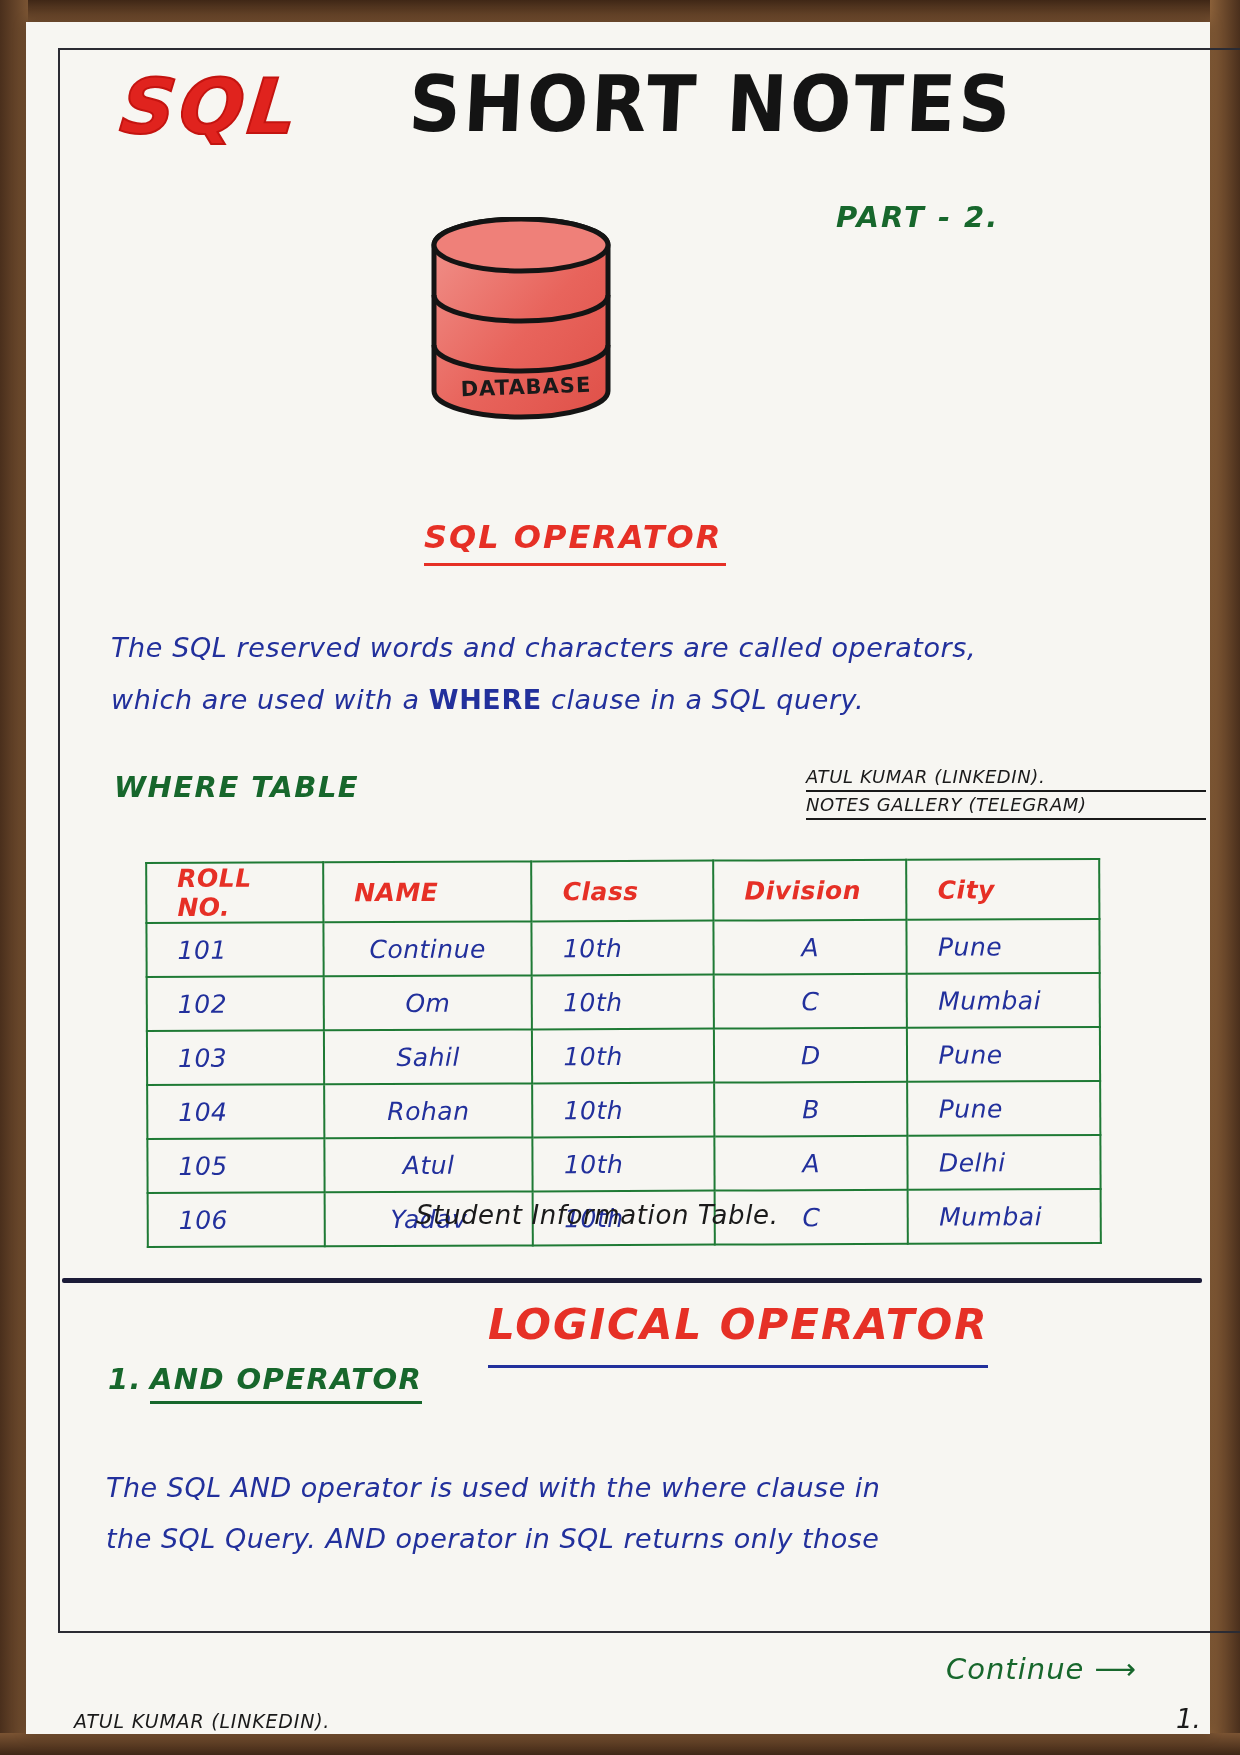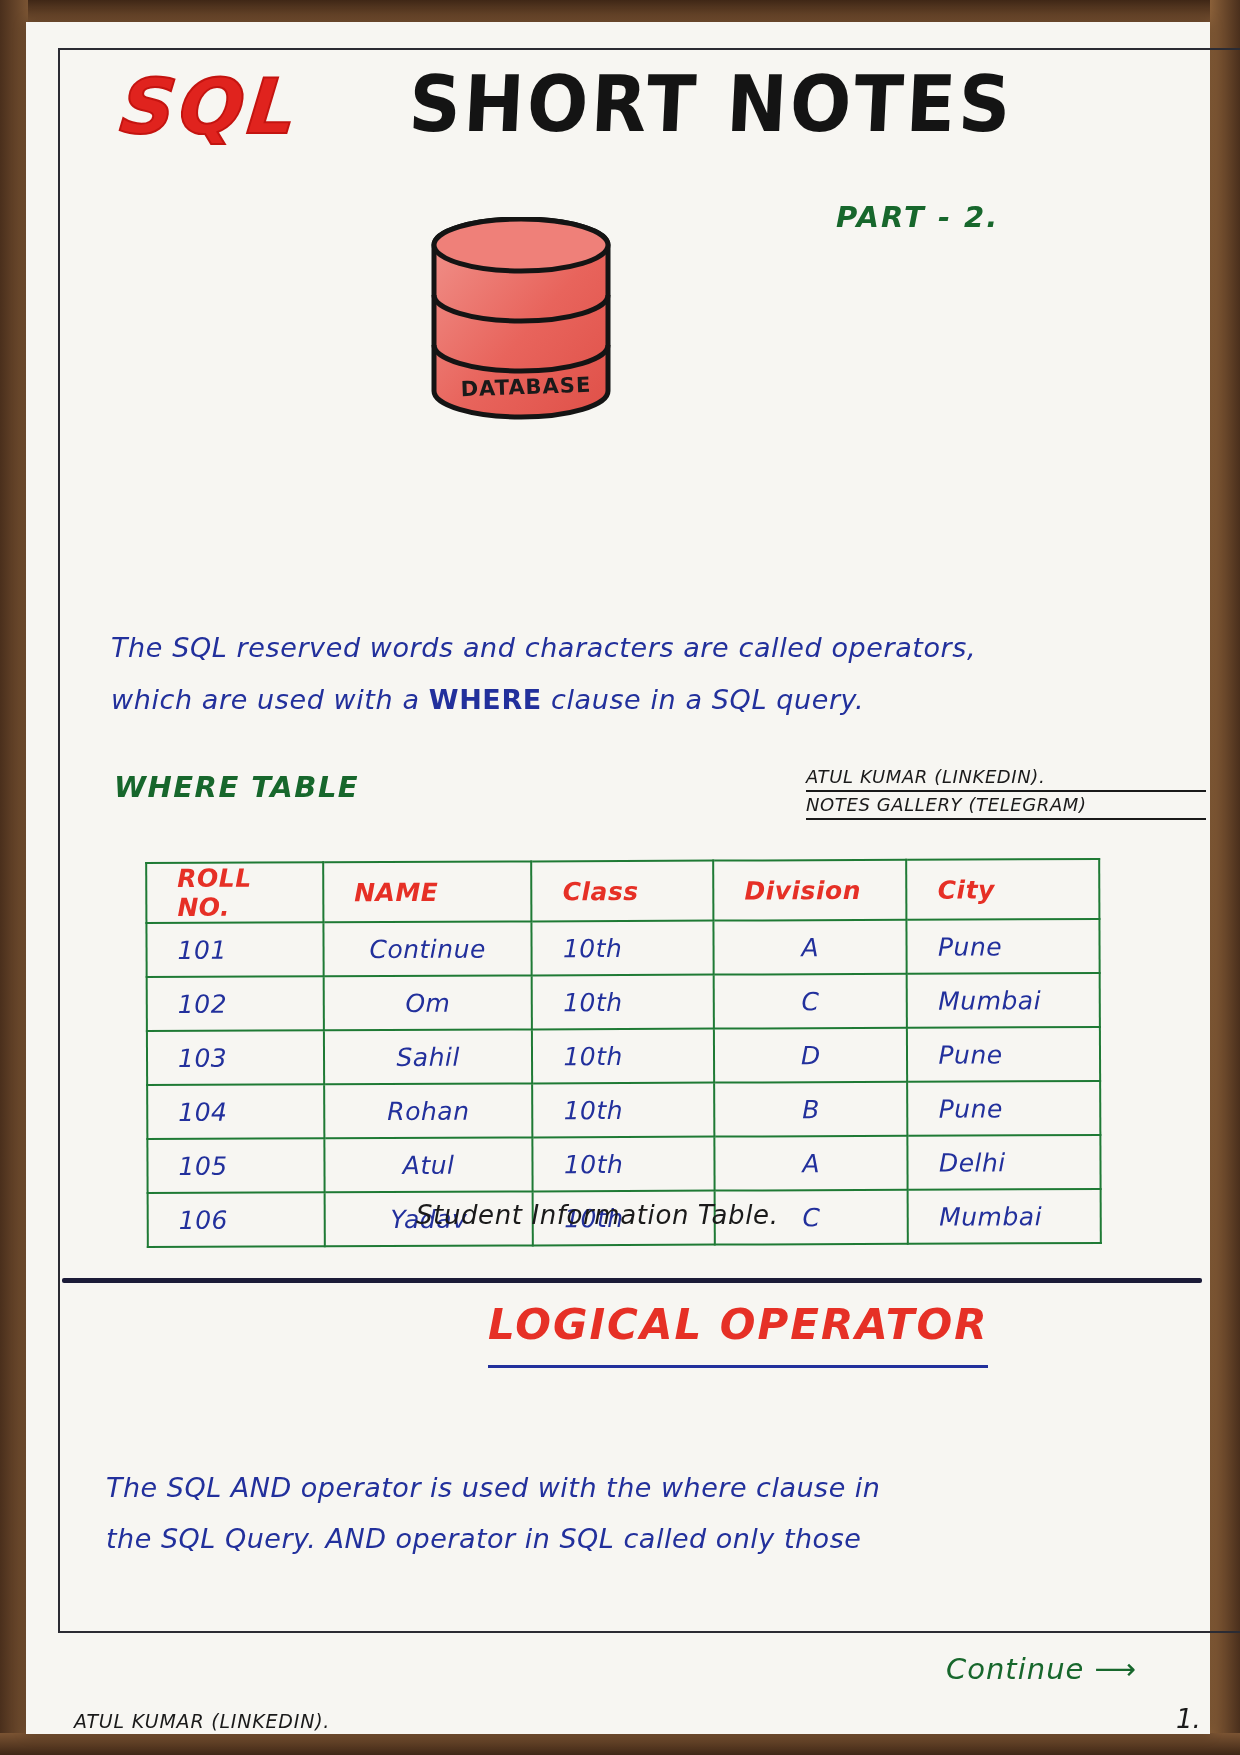"SQL OPERATOR" div.h-sql-operator { html: none -> <div>SQL OPERATOR</div> }
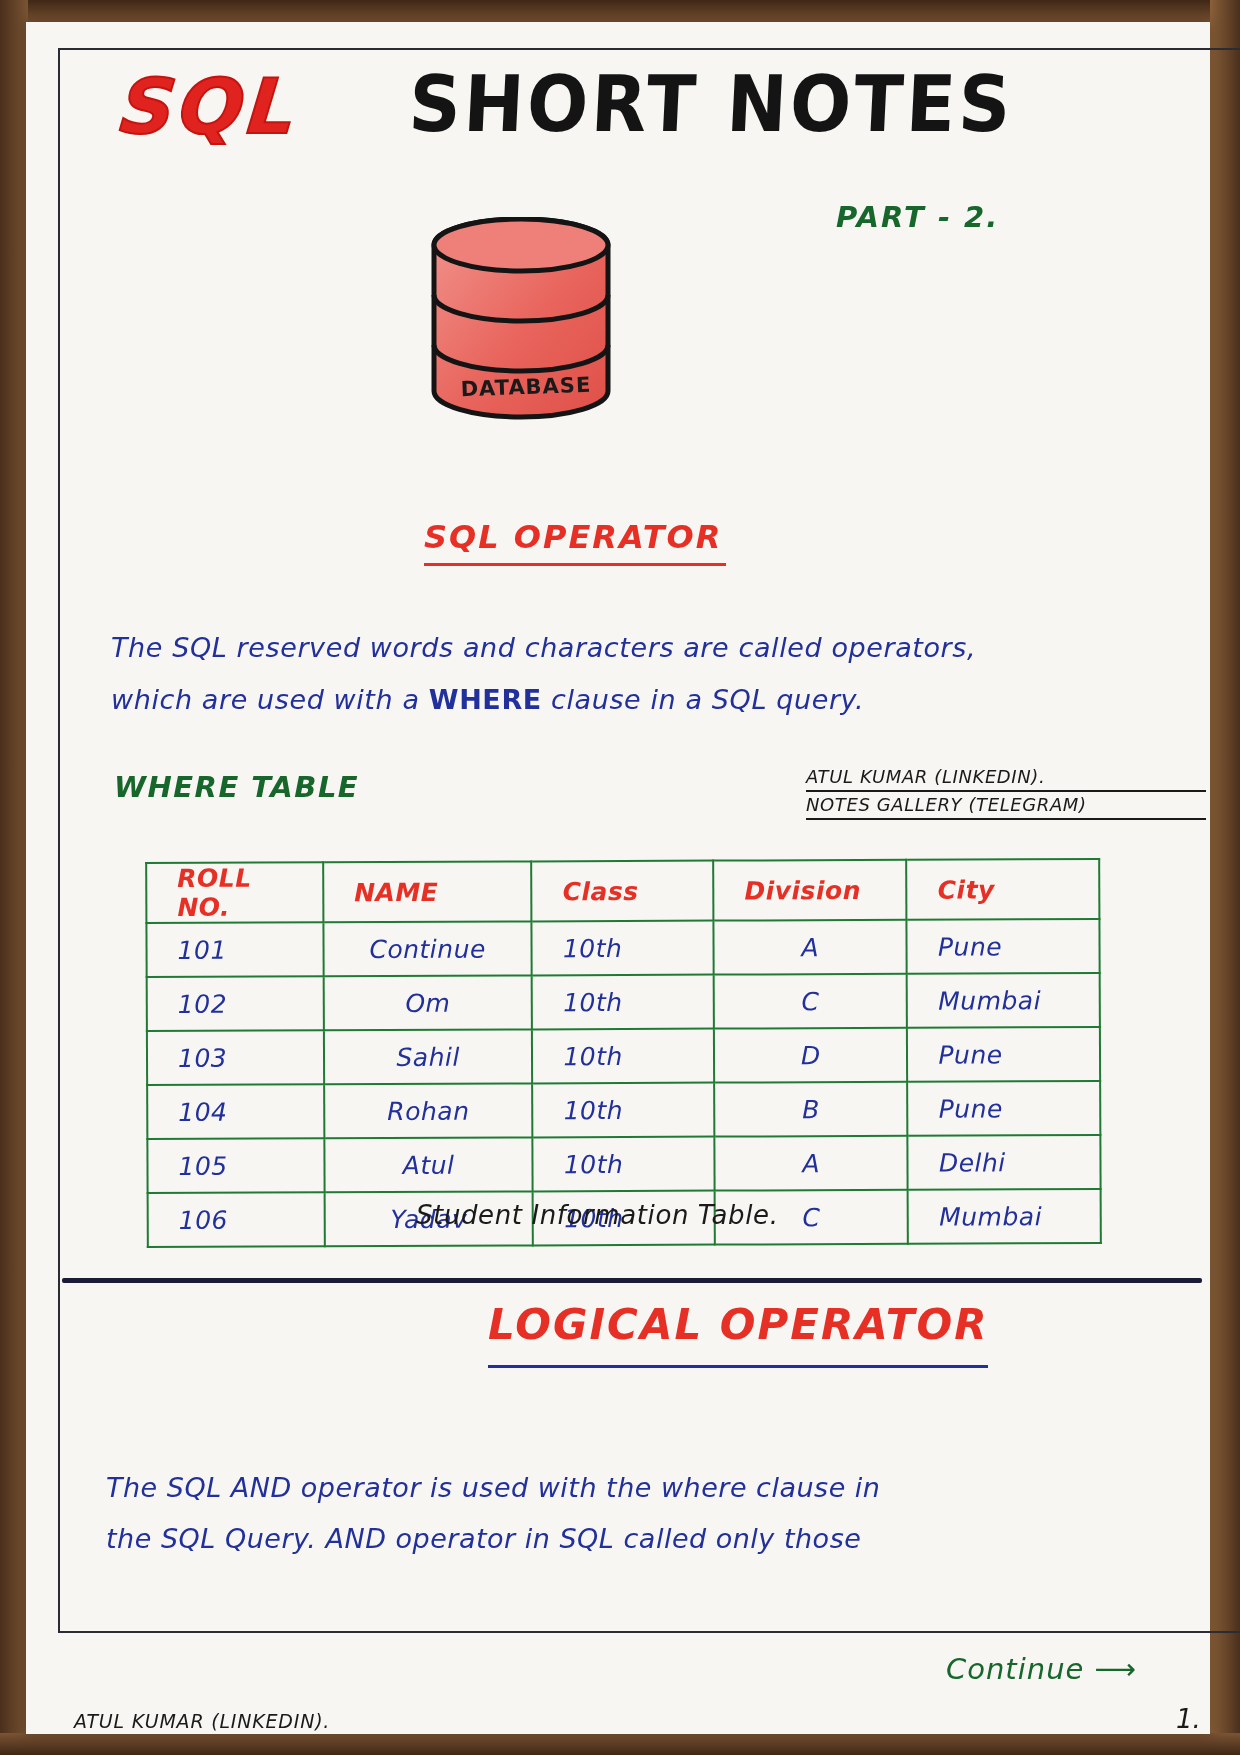"1. AND OPERATOR" div.h-and { html: none -> <div> <span>1.</span><span>AND OPERATOR</span> </div> }
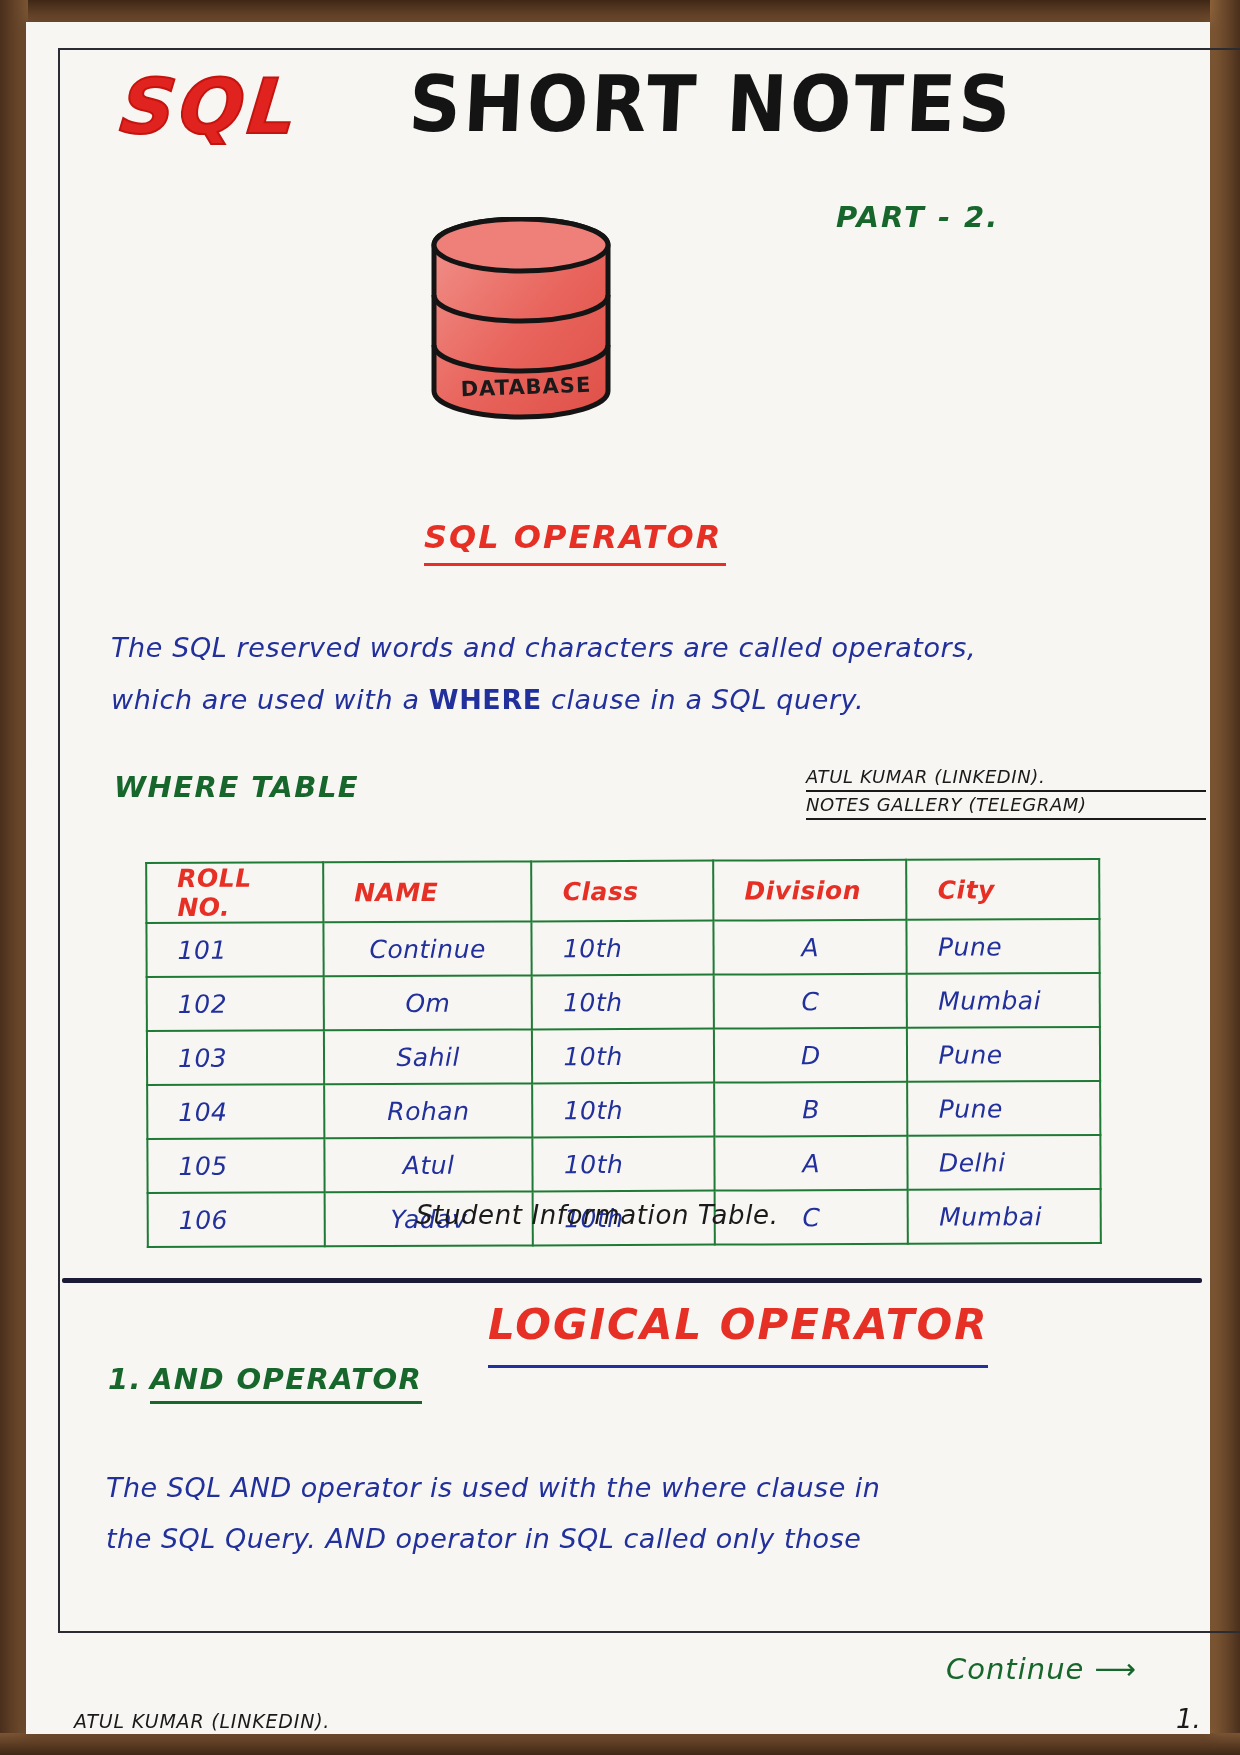"the SQL Query. AND operator" span { text: called -> returns }
